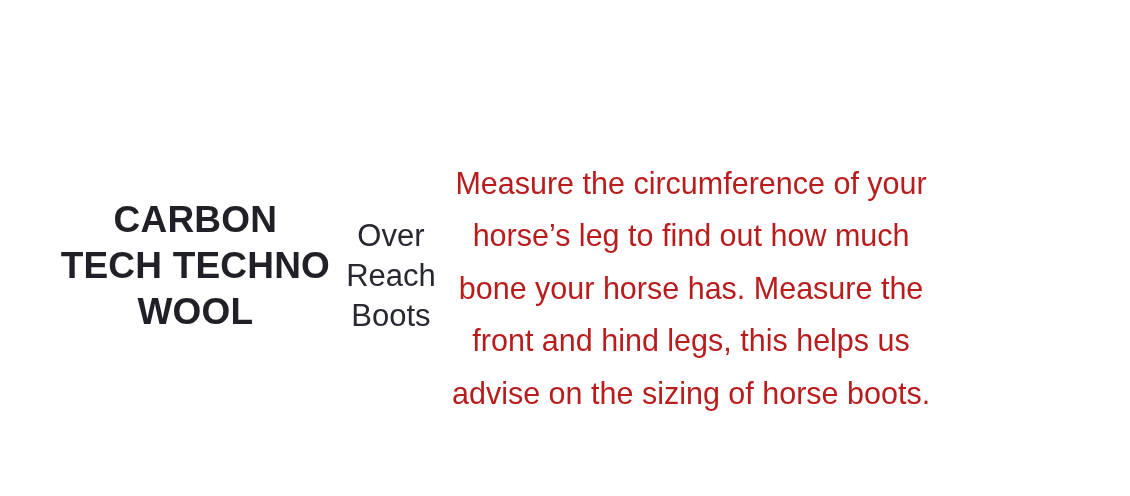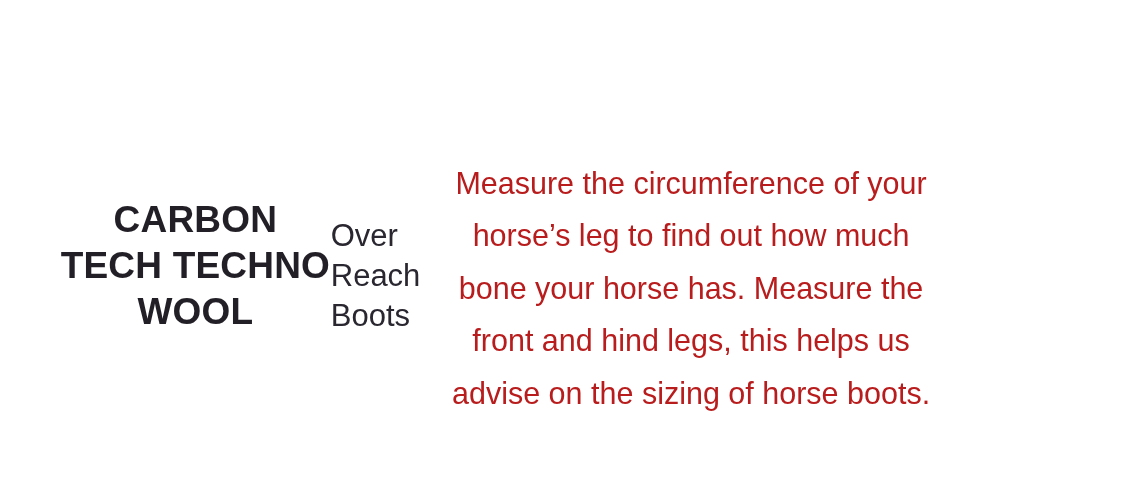"Over Reach Boots" .subtitle { text-align: left -> center }
